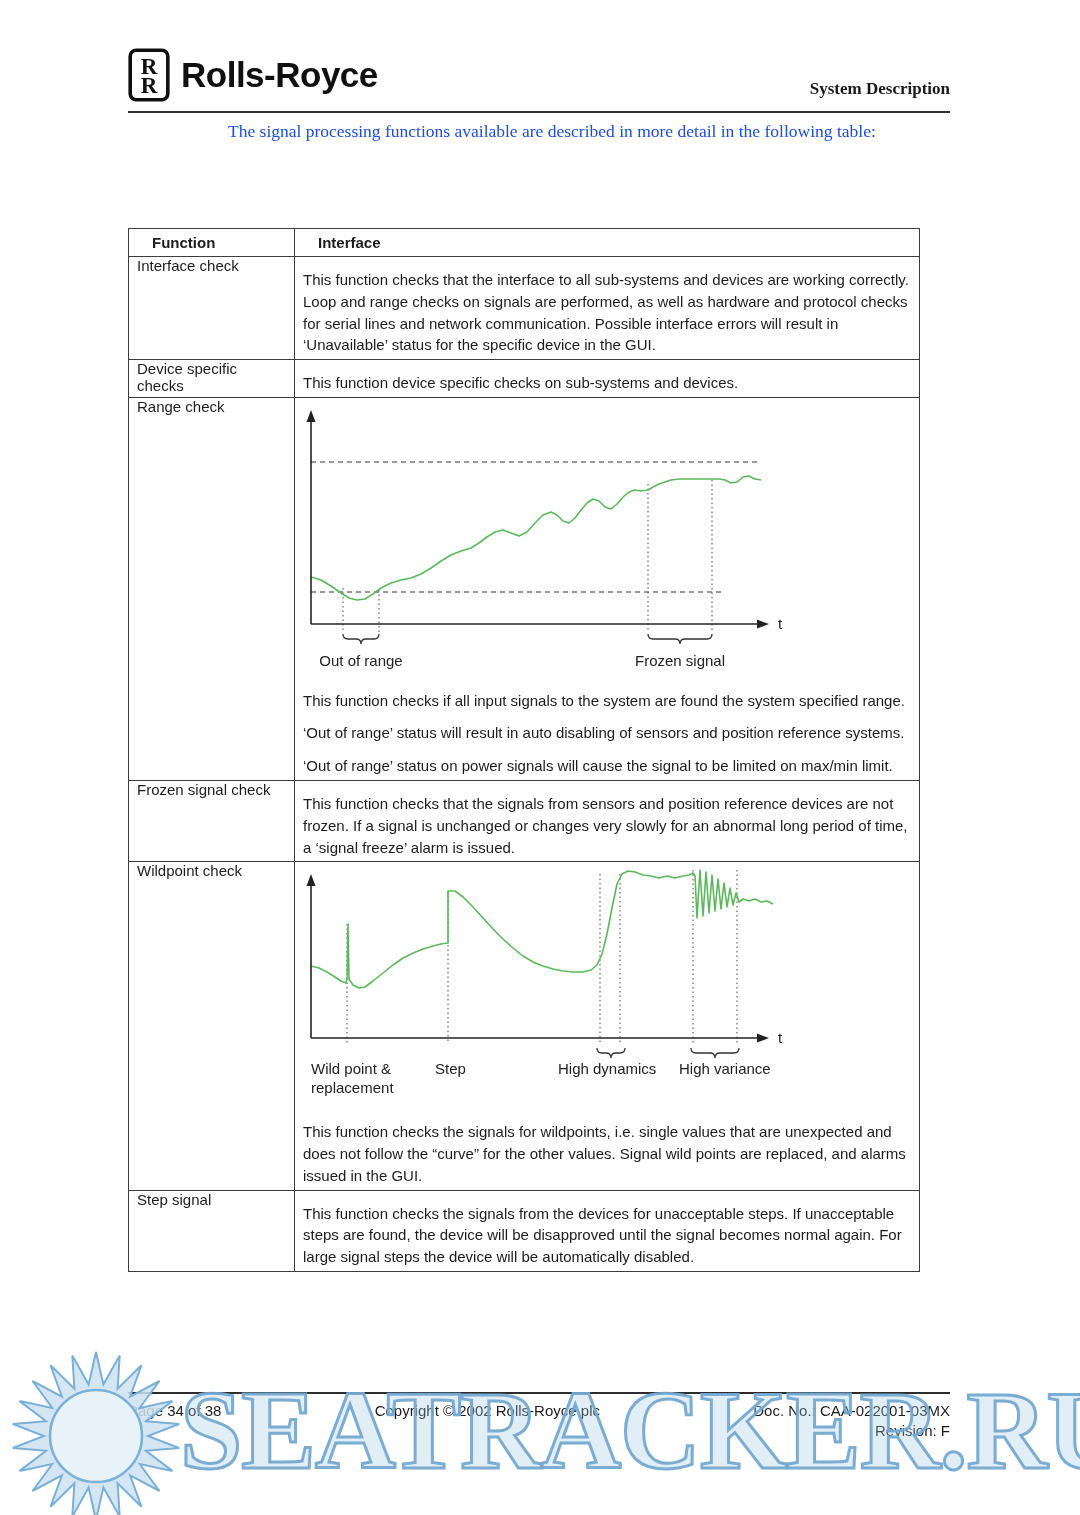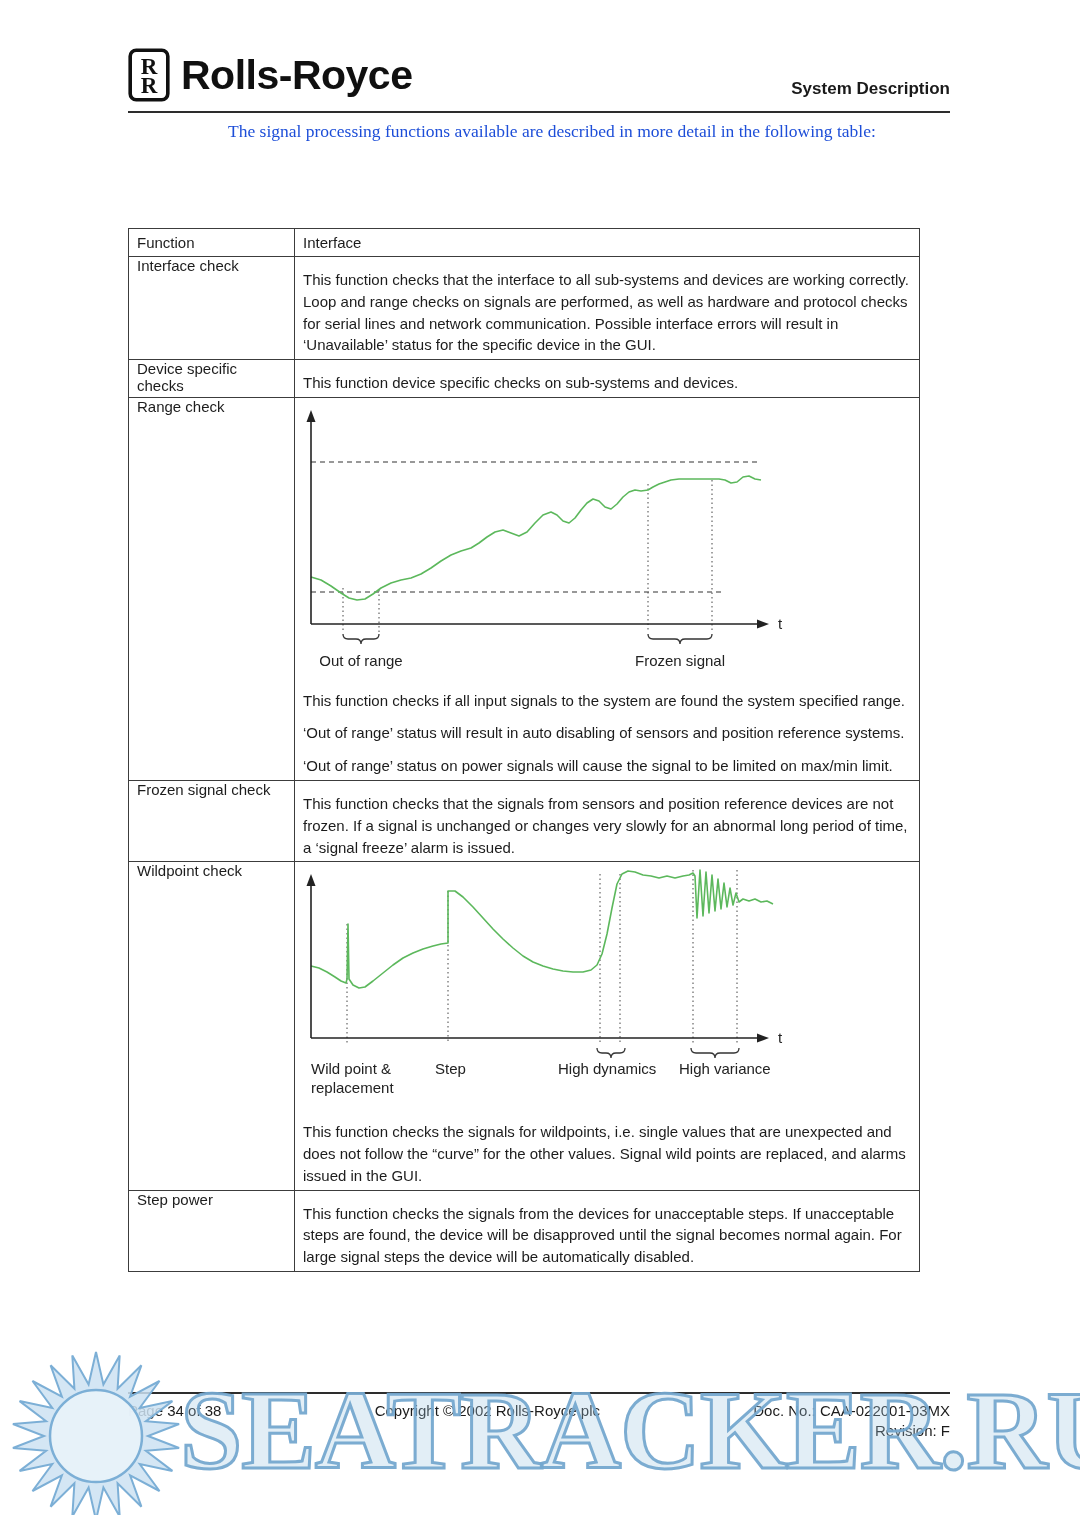"Rolls-Royce" .brand { font-size: 41px -> 35px }
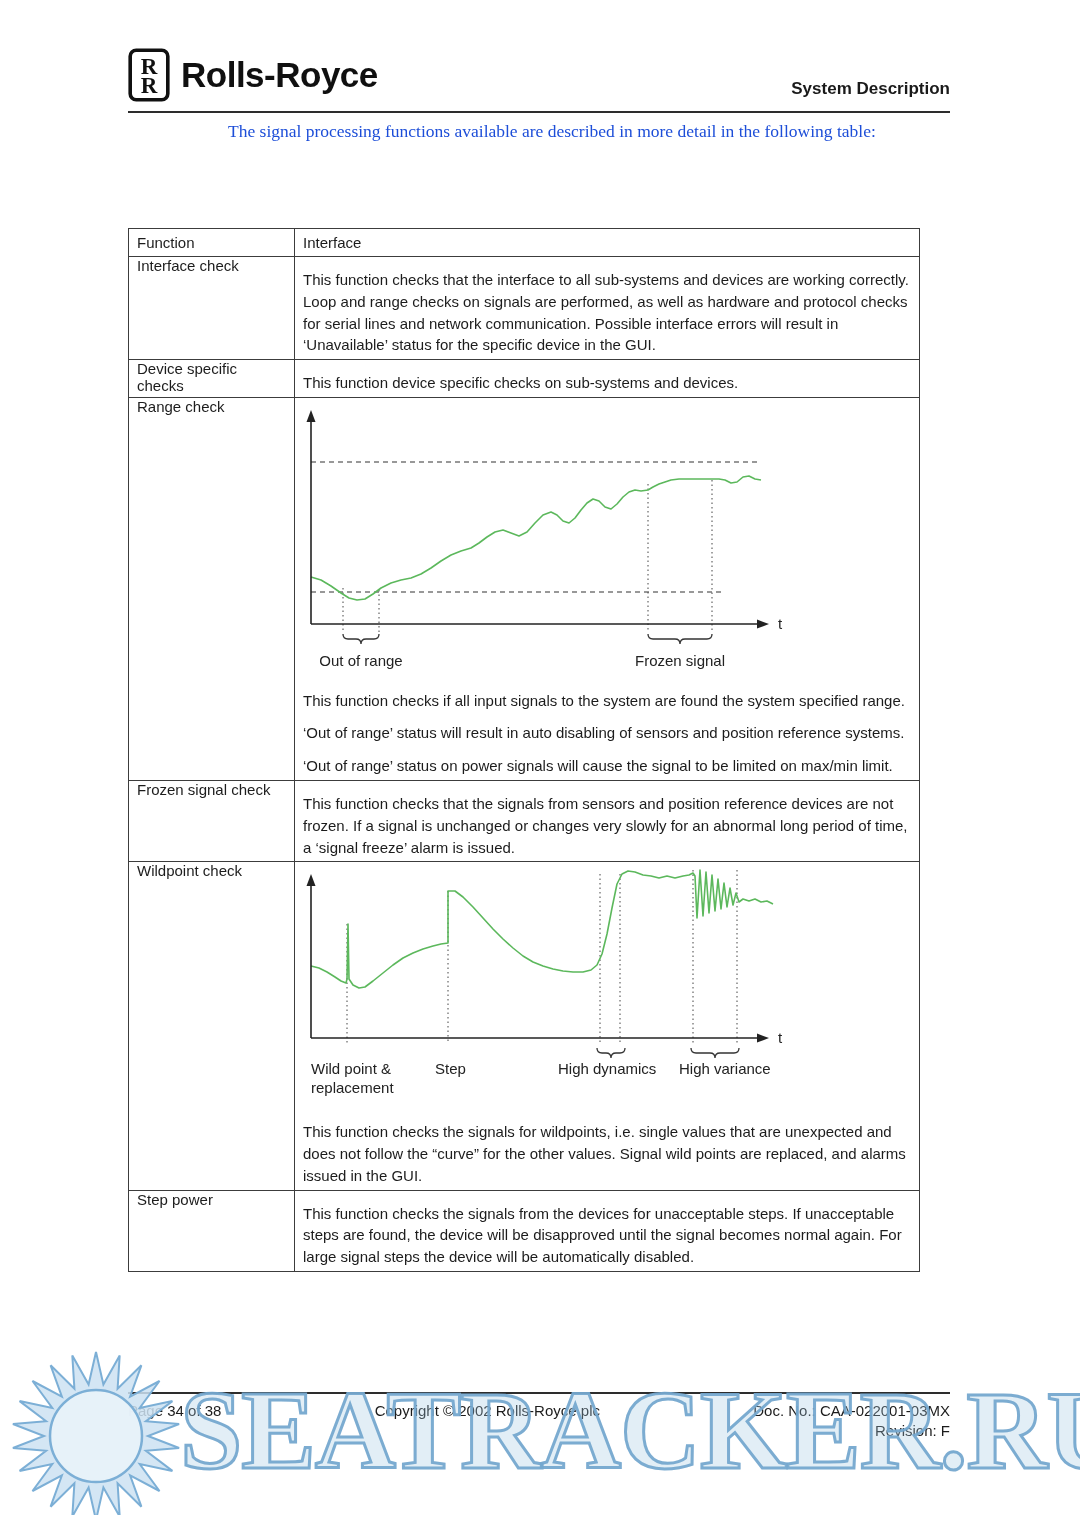"System Description" .doc-title { font-family: none -> Liberation Serif, serif }
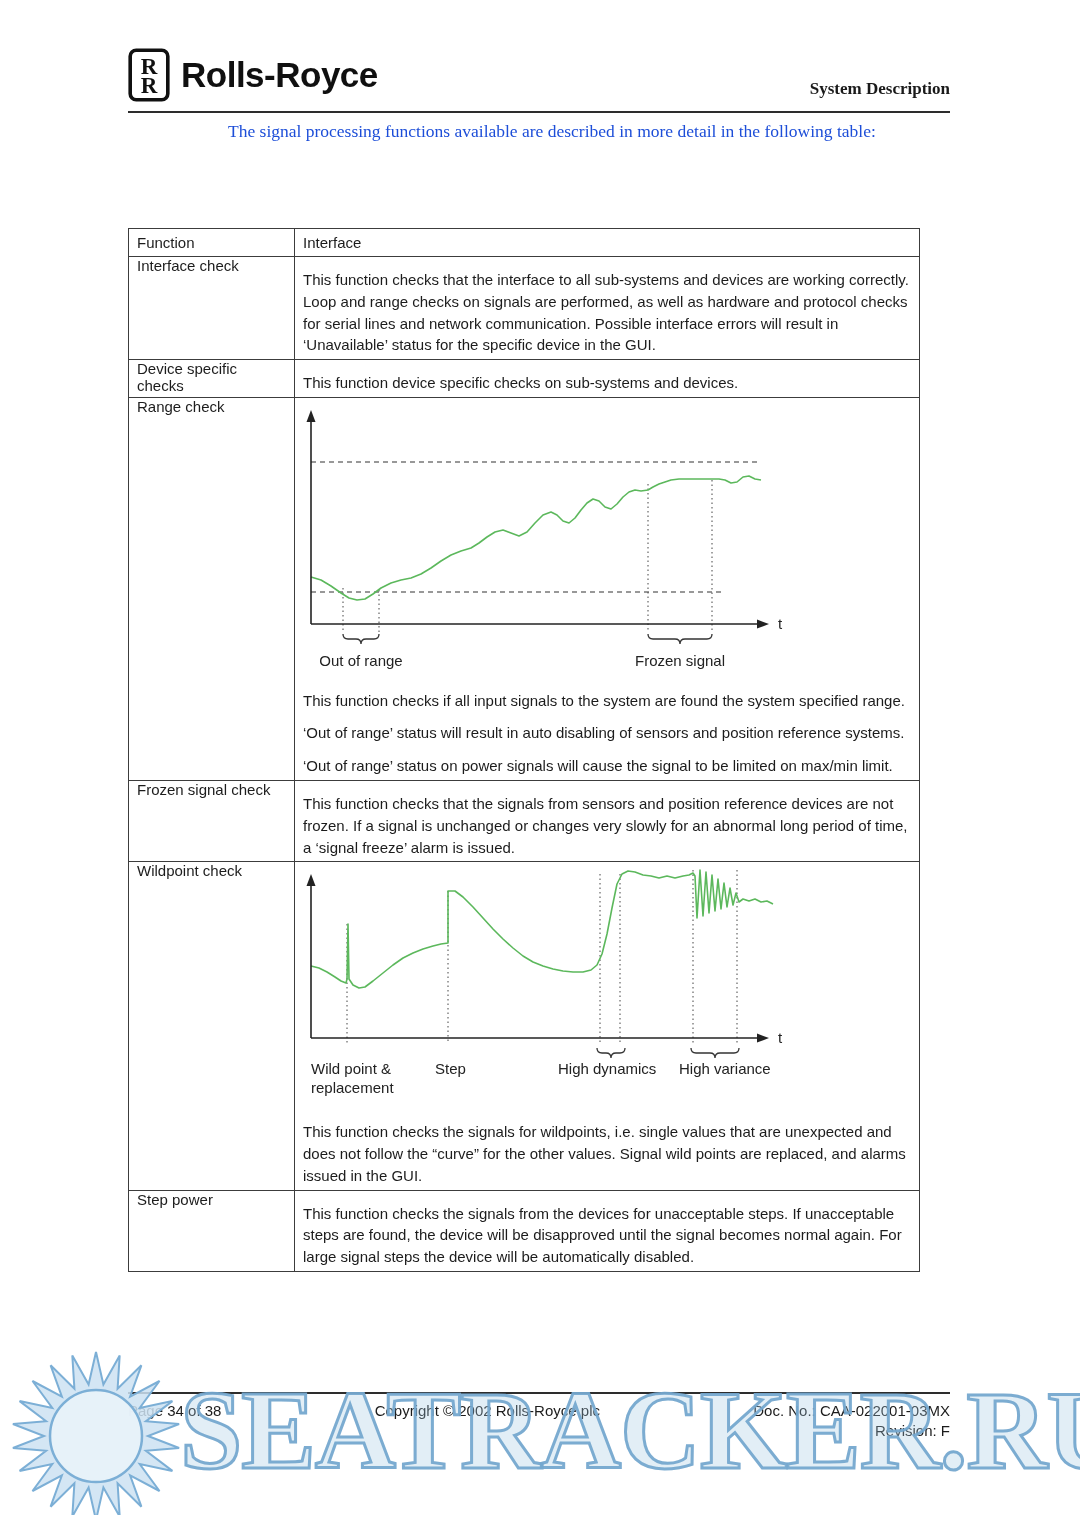"Function" .fn-table th { font-weight: normal -> bold; padding: 5px 8px -> 5px 23px }
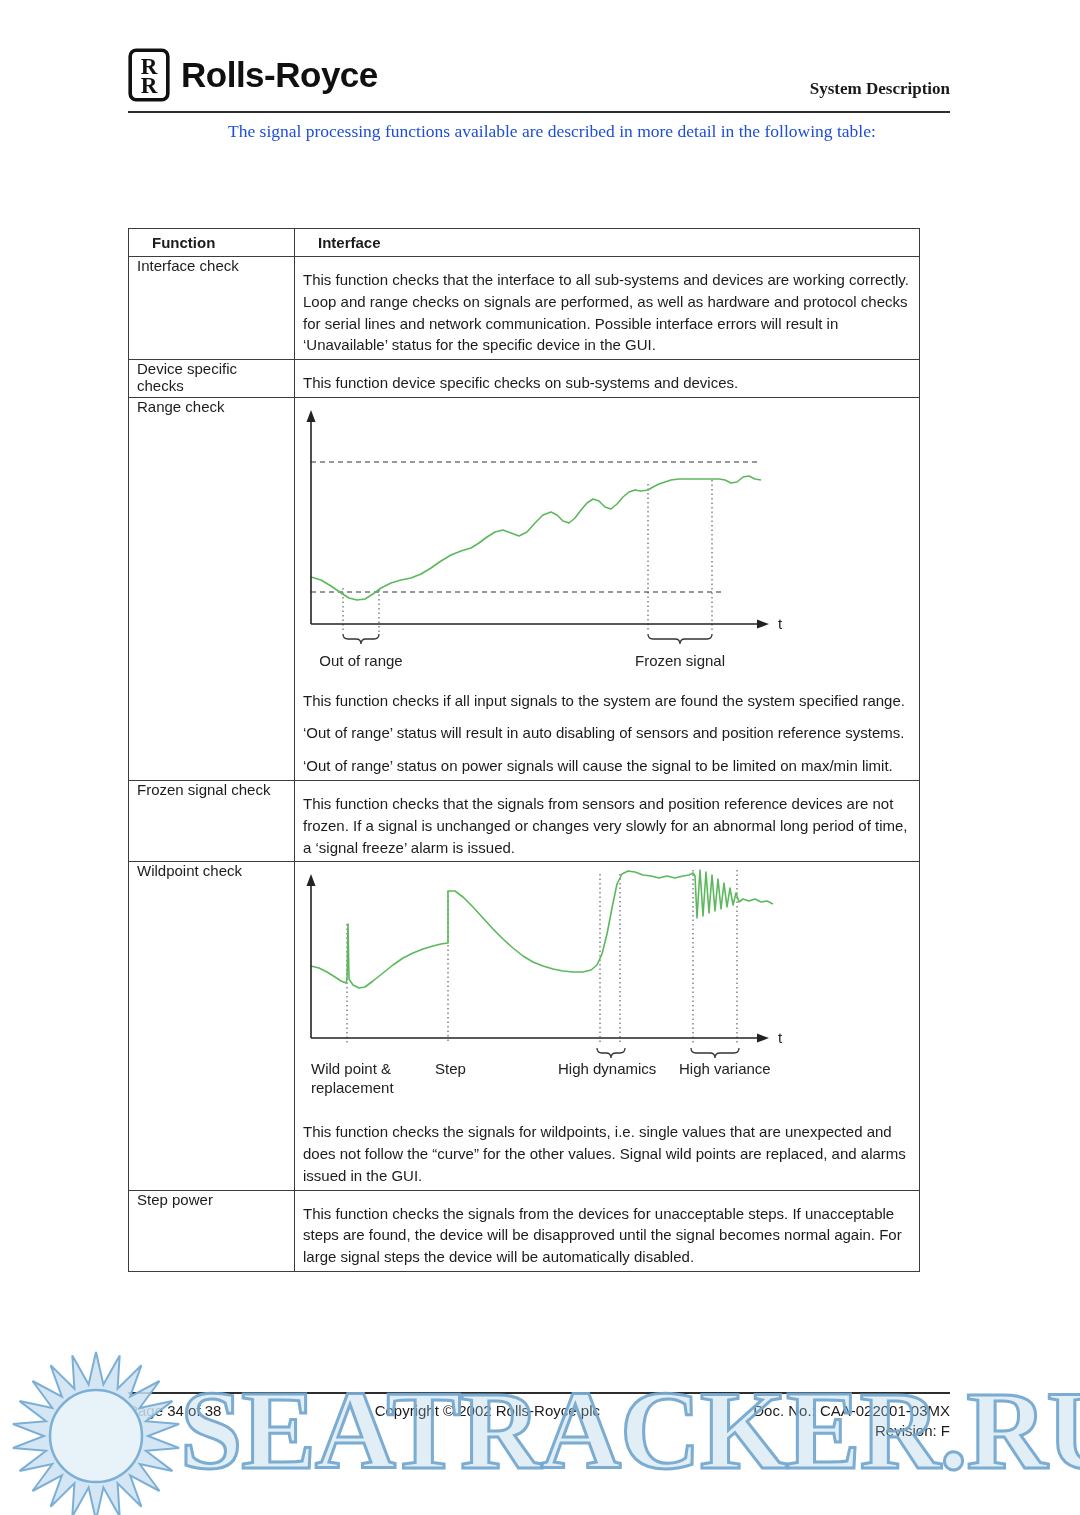"Step power" td.fn { text: power -> signal }
